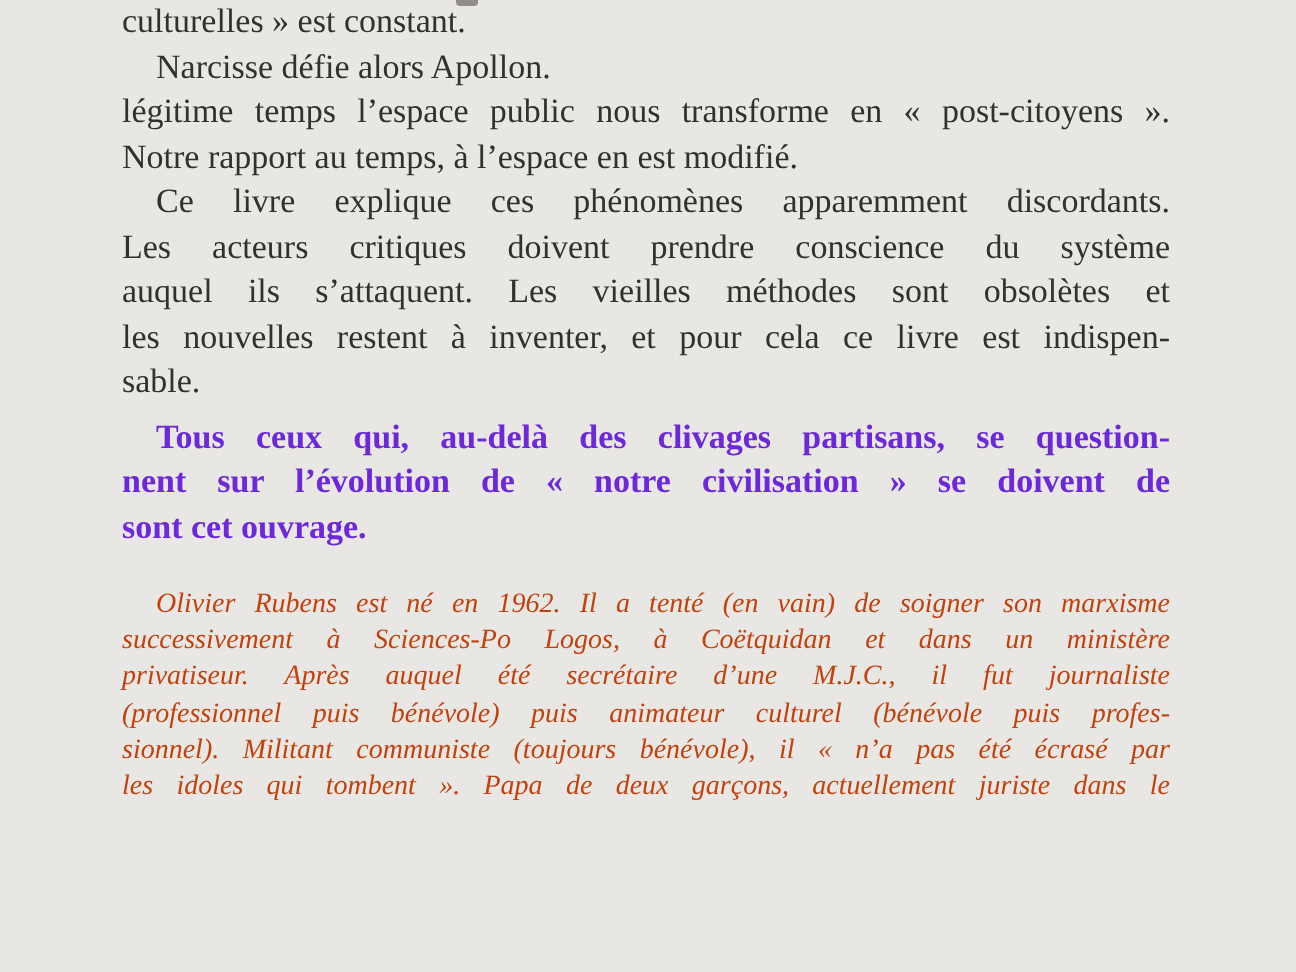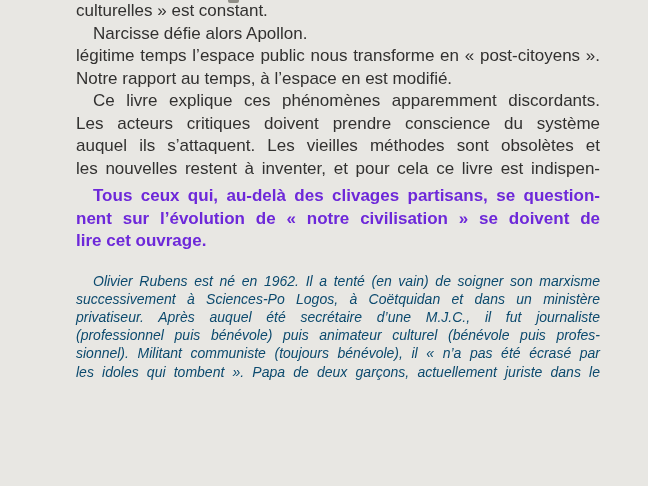"culturelles » est constant." .column { font-family: Liberation Sans, sans-serif -> Liberation Serif, serif; left: 76px -> 61px }
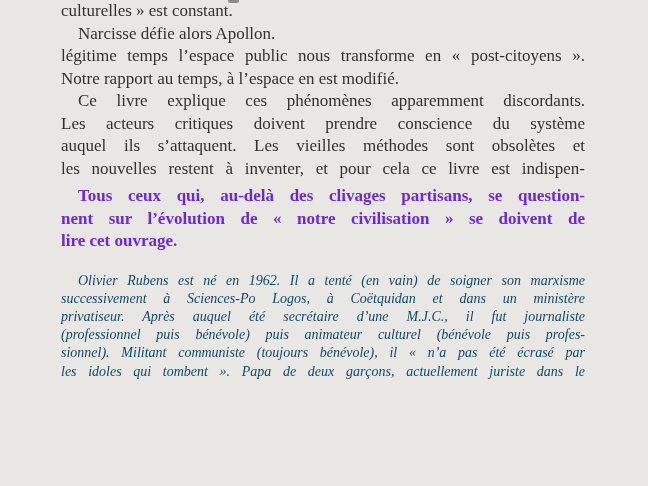"sable." div.ln { html: none -> <div>sable.</div> }
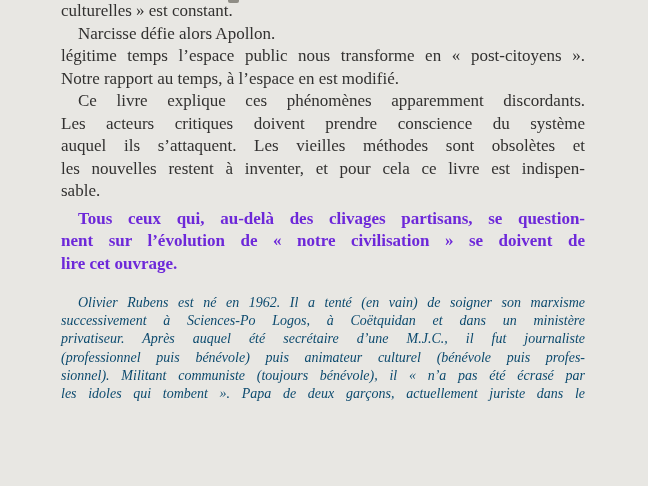"lire cet ouvrage." div.ln { text: lire -> sont }
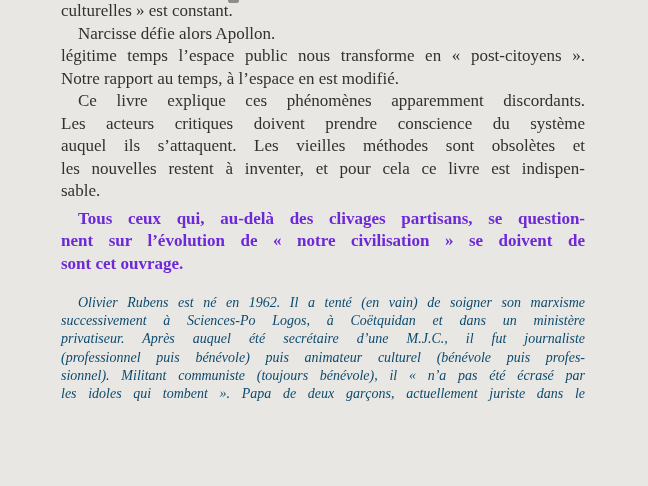"Olivier Rubens est né en" .bio { color: #0c4a6e -> #c2410c }
